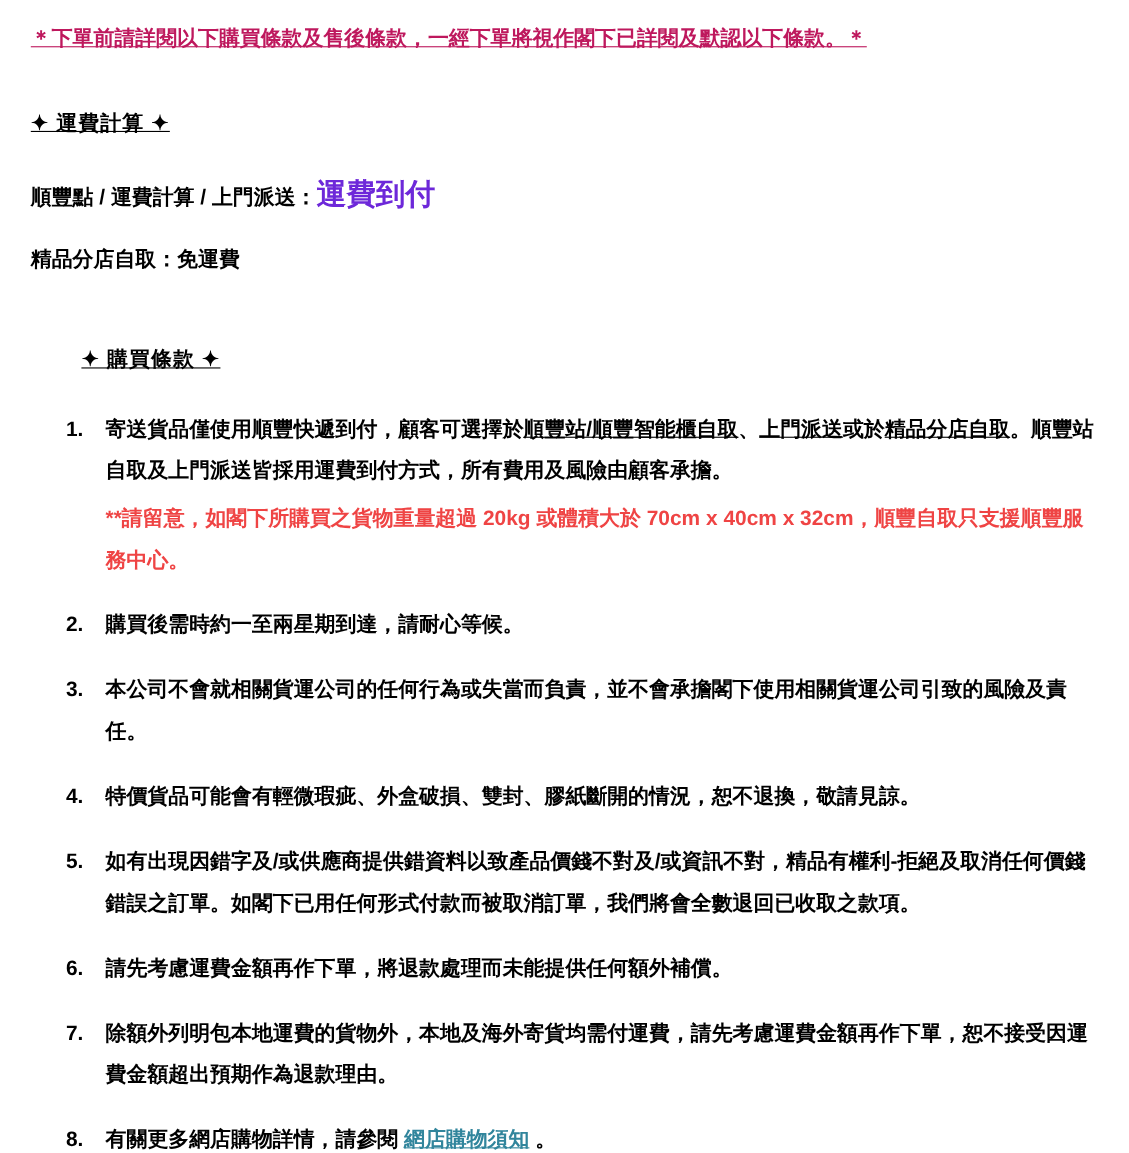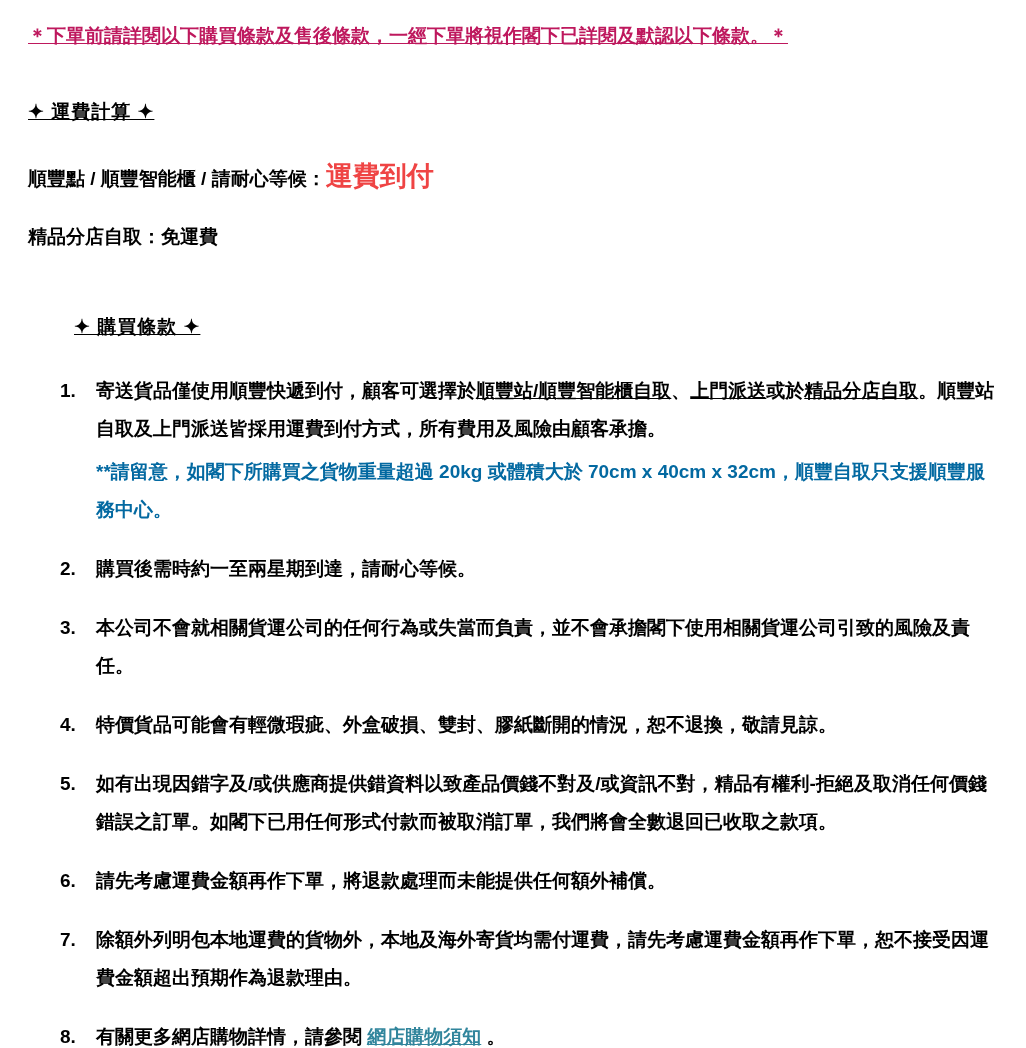"順豐點 / 順豐智能櫃 / 請耐心等候：" span { text: 順豐智能櫃 / 請耐心等候 -> 運費計算 / 上門派送 }
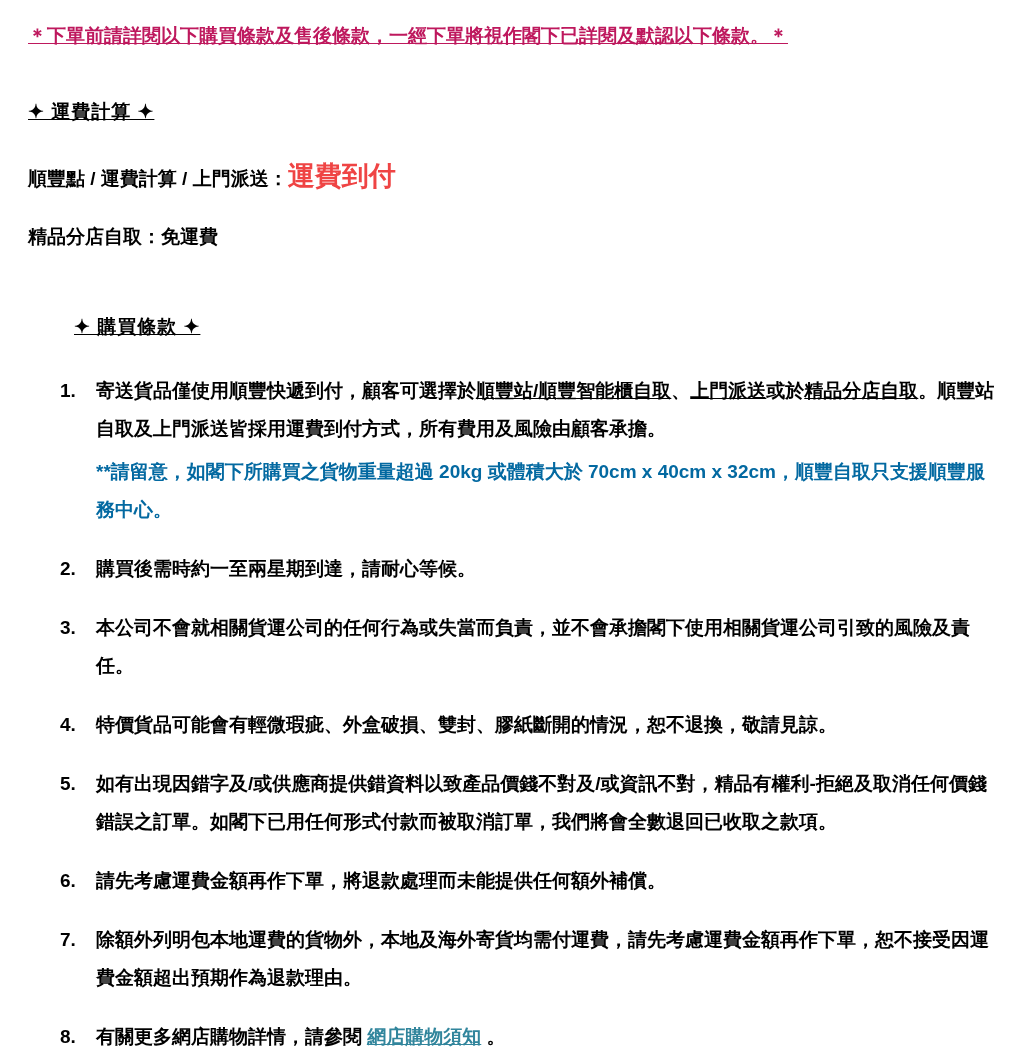"運費到付" .cod-highlight { color: #ef4444 -> #6d28d9 }
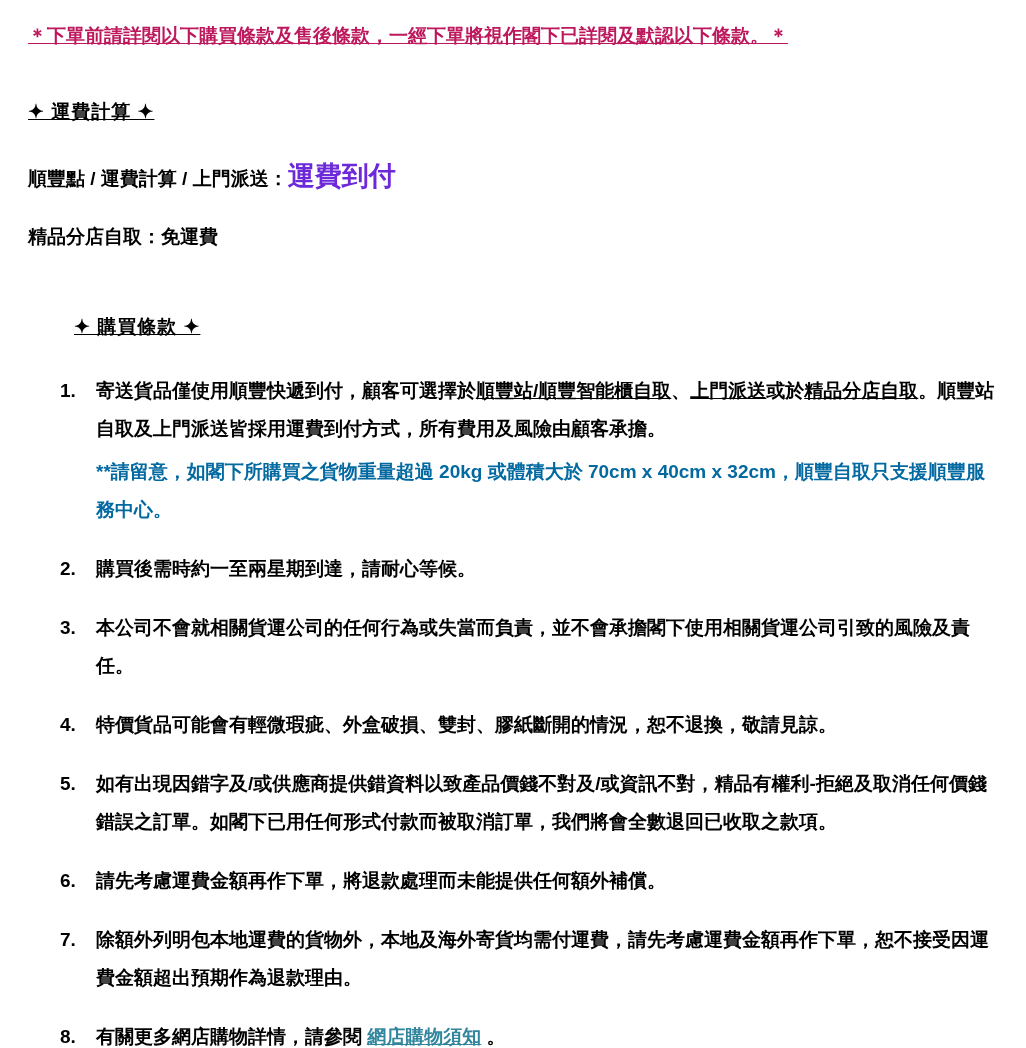"**請留意，如閣下所購買之貨物重量超過 20kg 或體積大於 70cm x" .note { color: #0369a1 -> #ef4444 }
